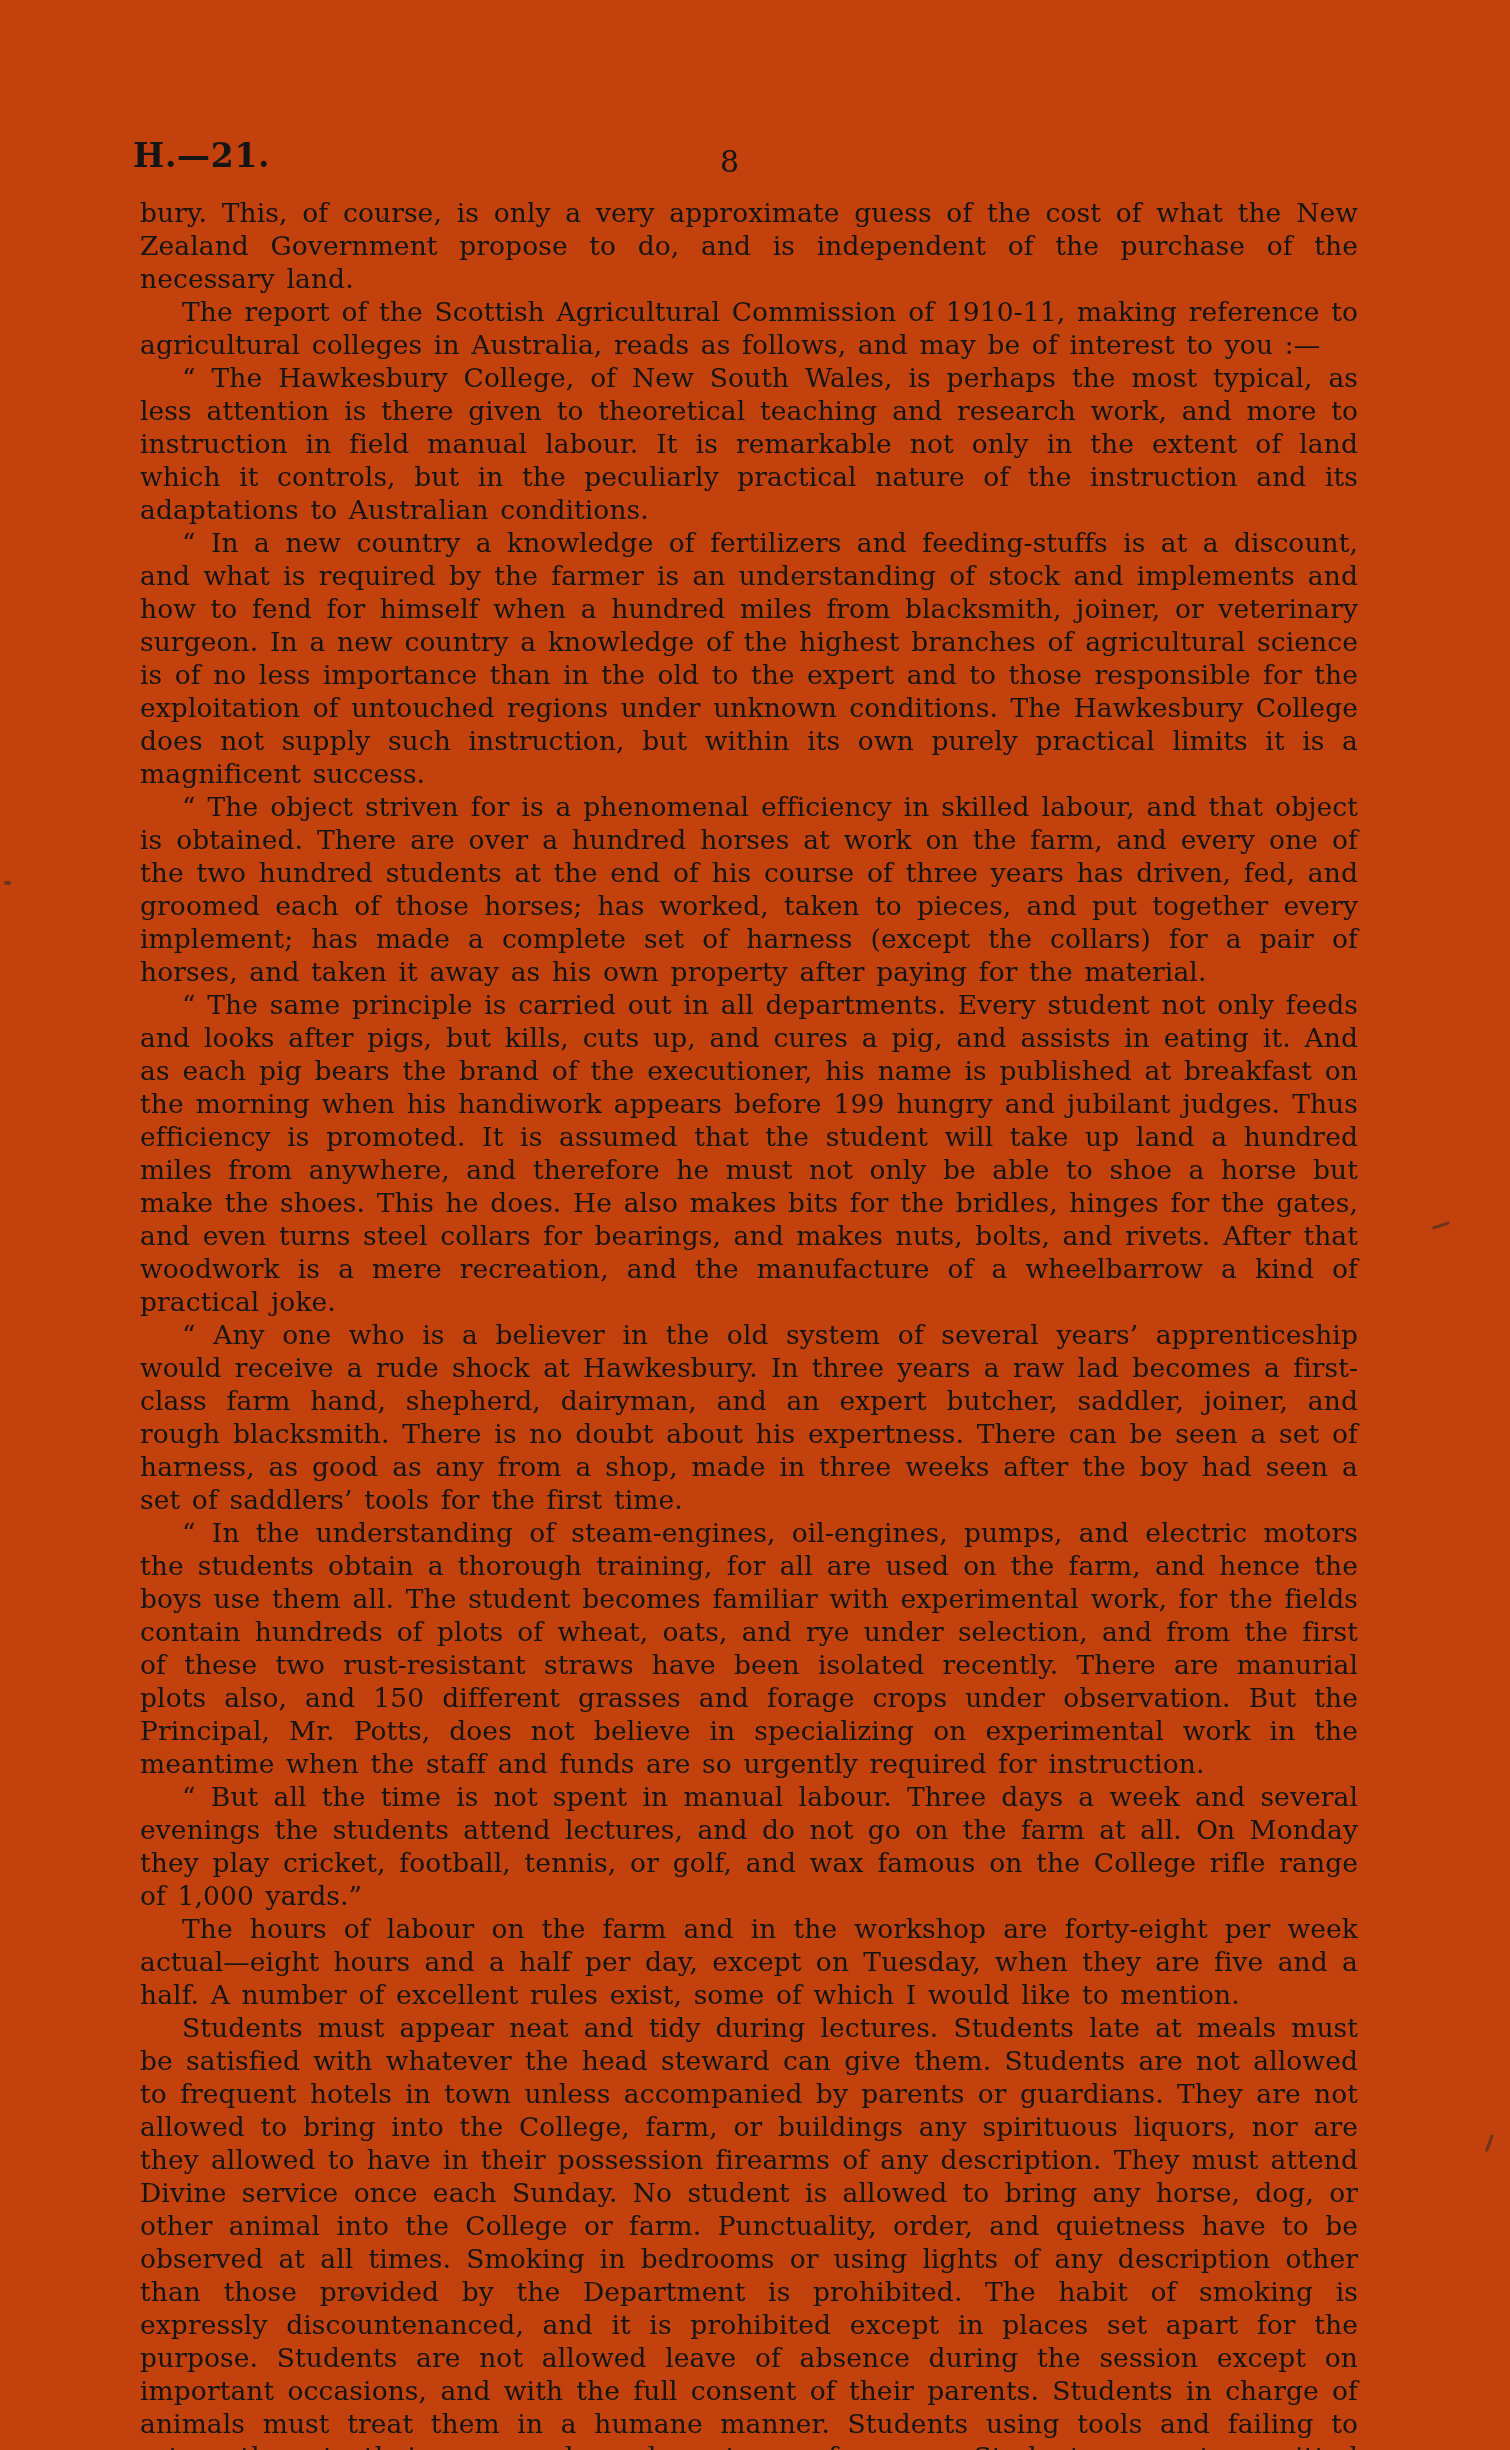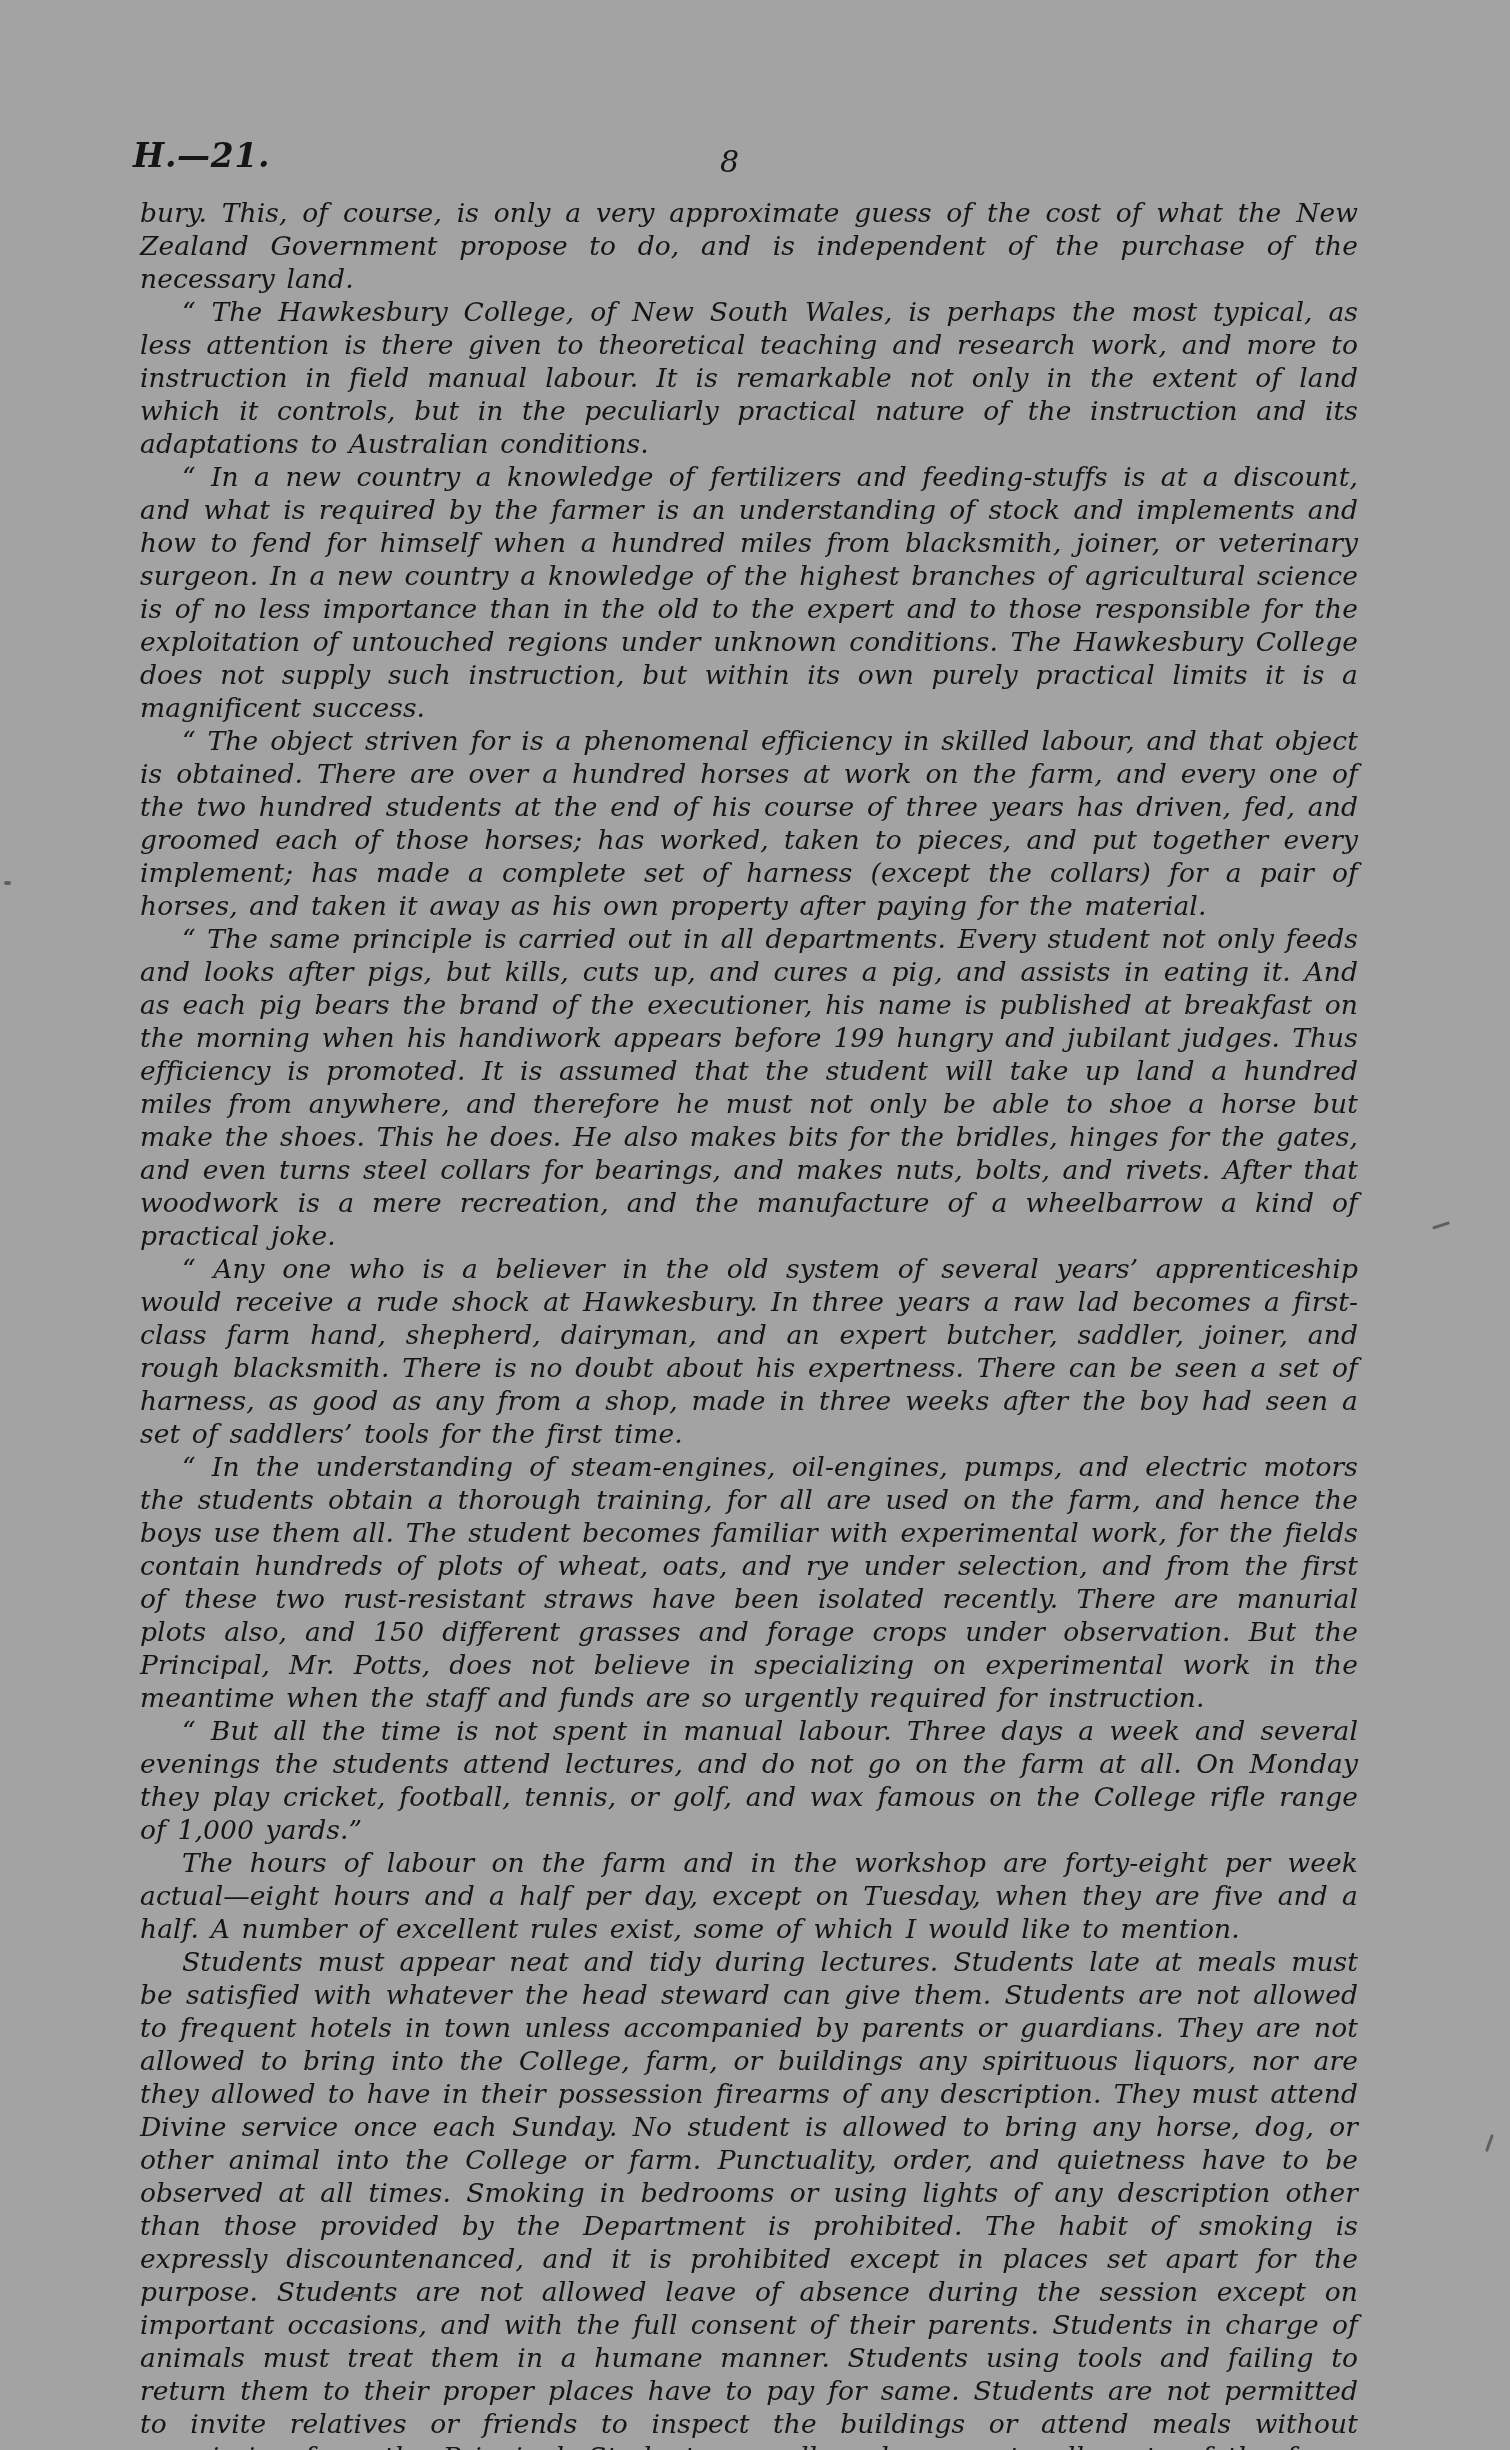"H.—21." .page { background: #a3a3a3 -> #c2410c; font-style: italic -> none }
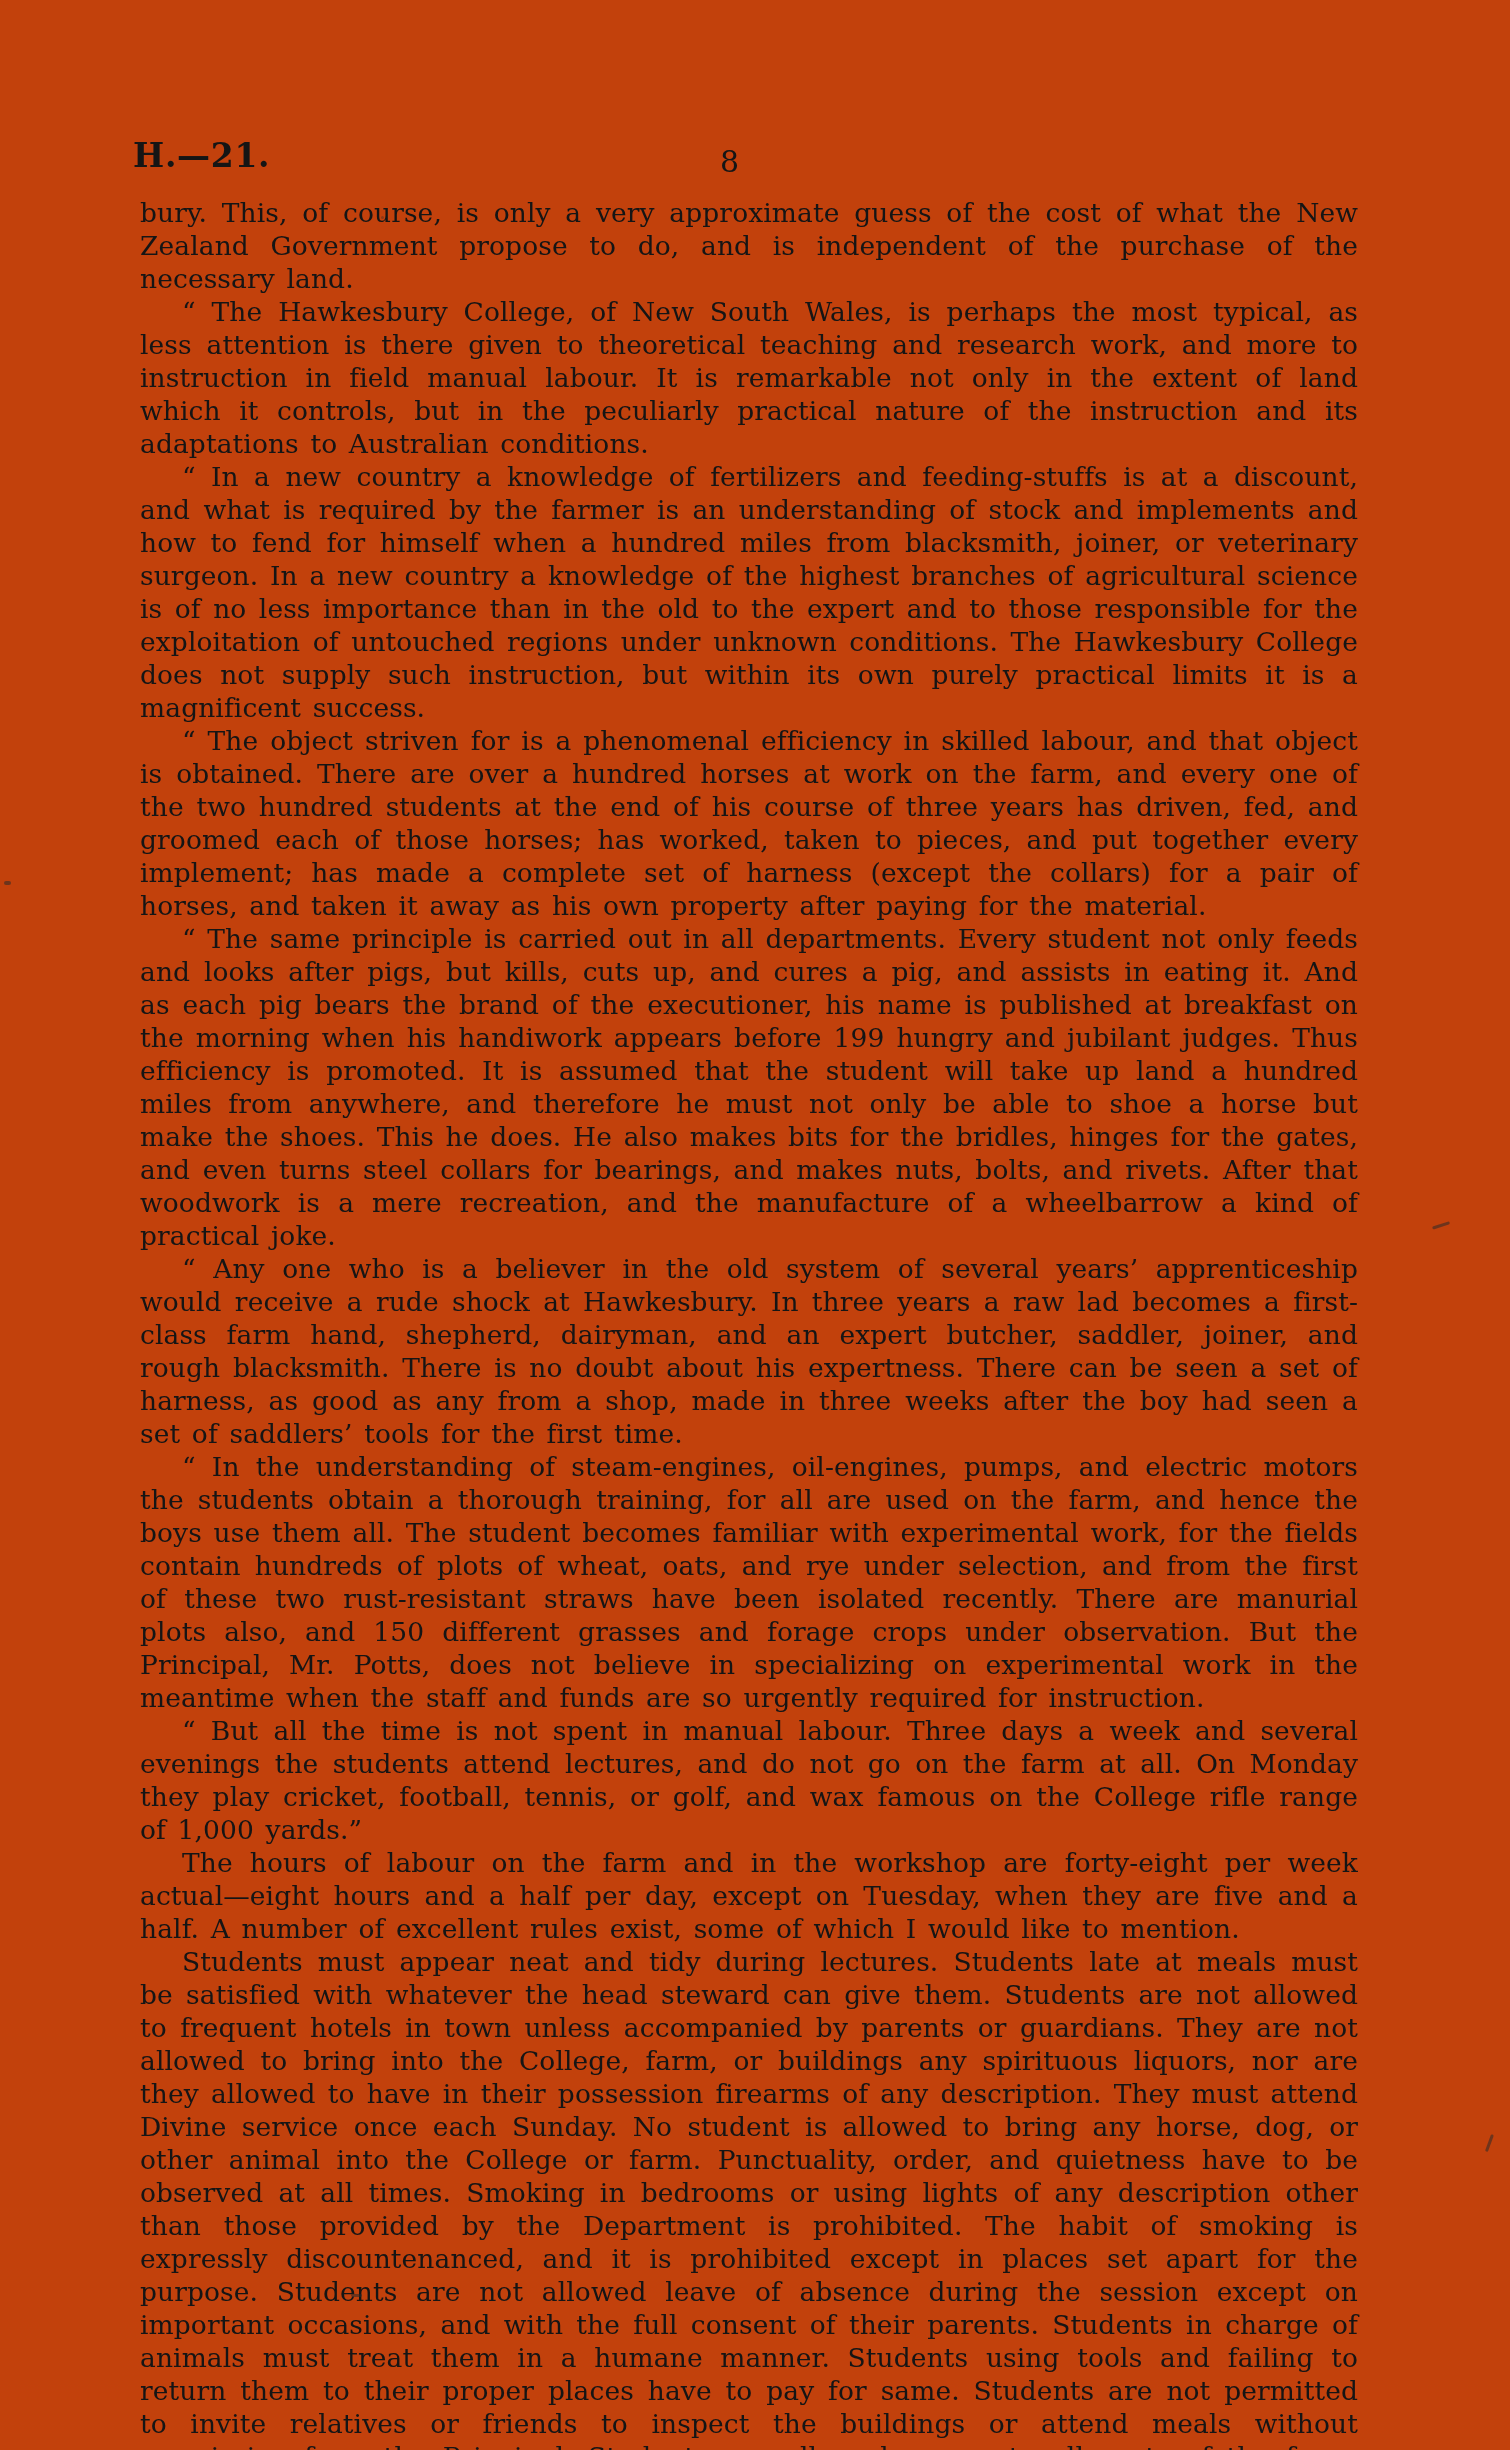"The report of the Scottish" p { html: none -> <p>The report of the Scottish Agricultural Commission of 1910-11, making reference to agricultural colleges in Australia, reads as follows, and may be of interest to you :—</p> }
